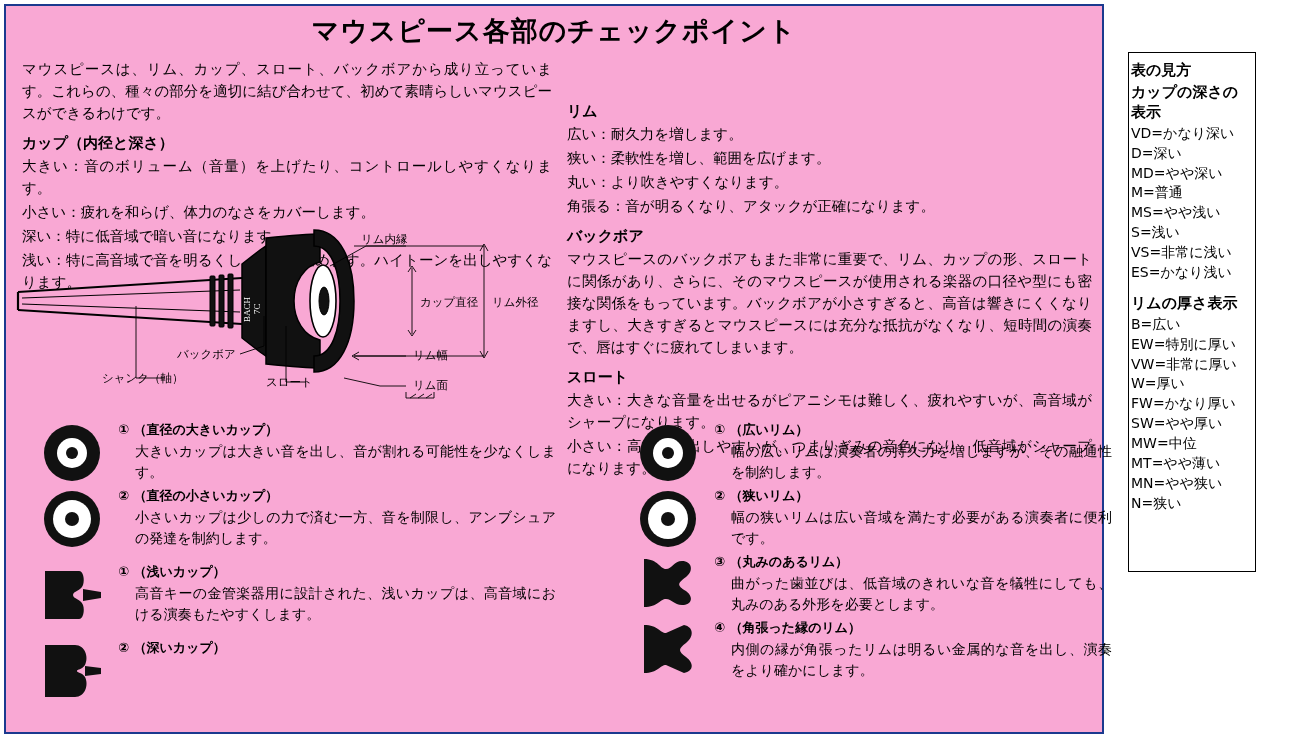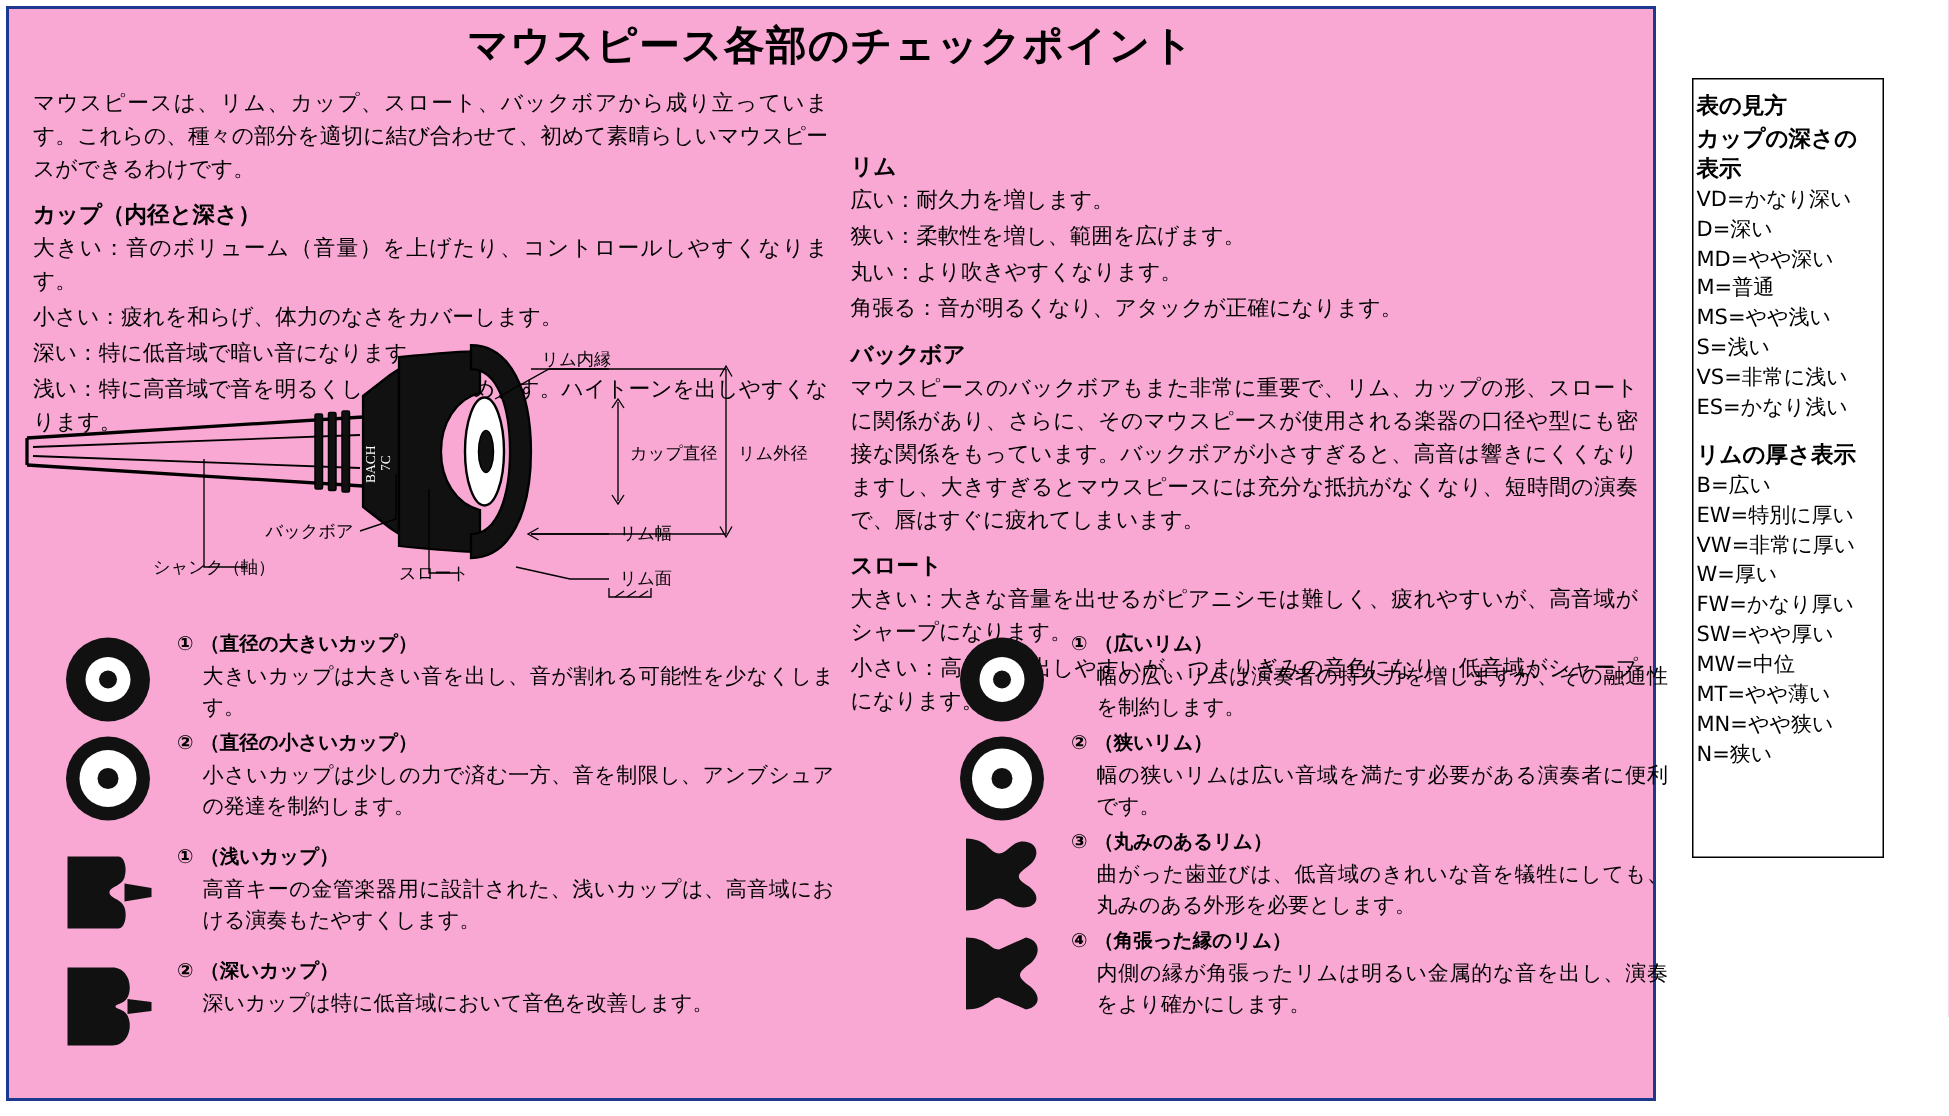"深いカップは特に低音域において音色を改善します。" p.bd { html: <p>深いカップは特に低音域において音色を改善します。</p> -> none }
